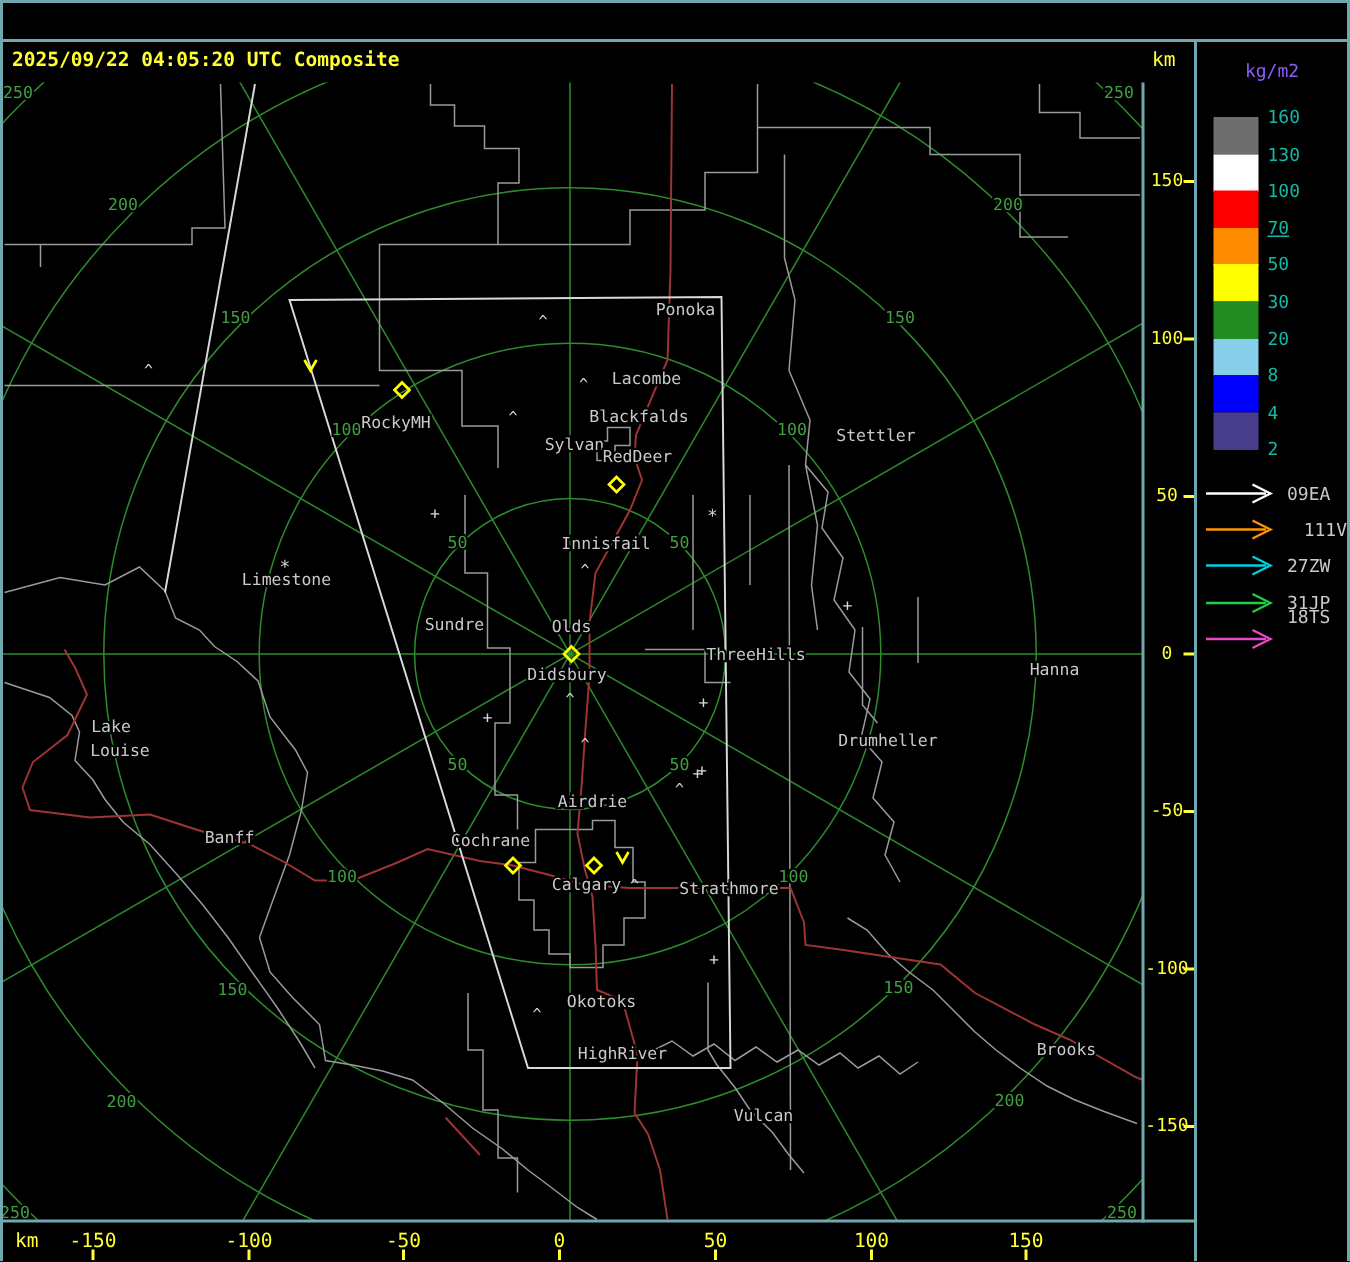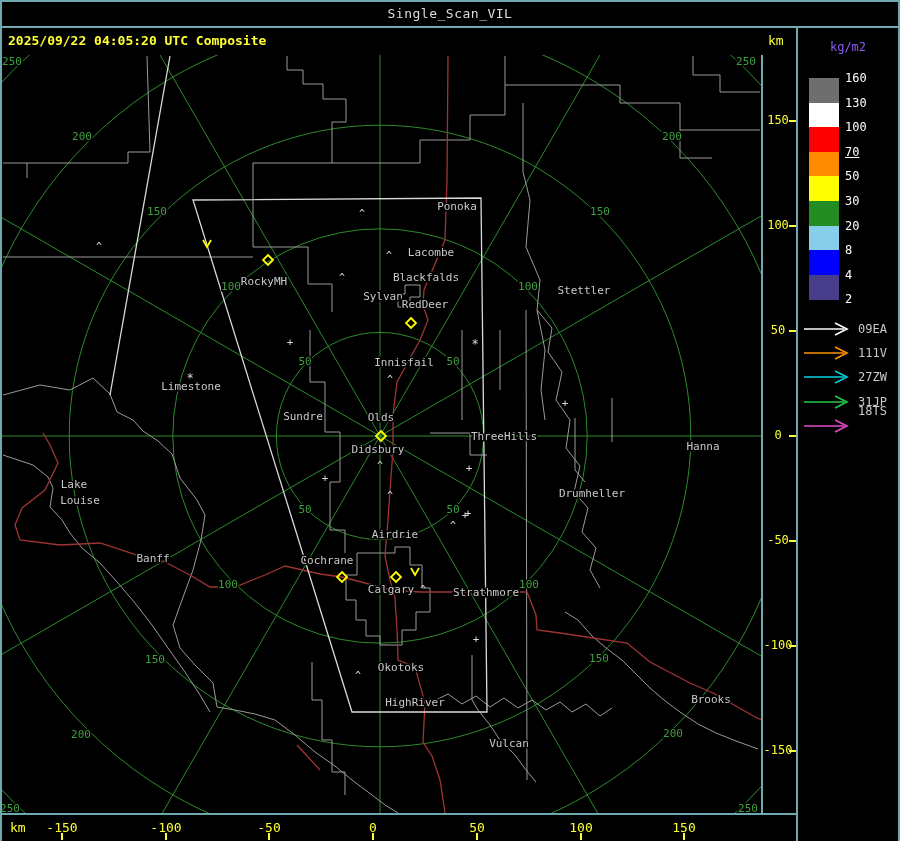"Single_Scan_VIL" div.titlebar { html: <div> <span>Single_Scan_VIL</span> </div> -> none }
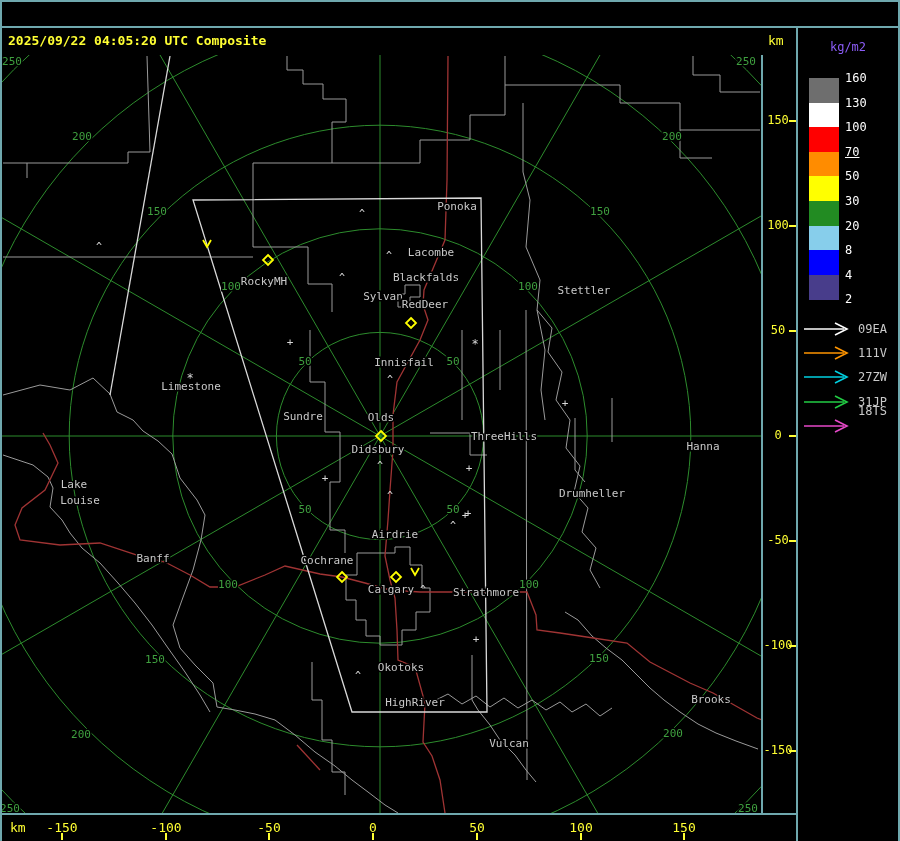"160" .legend-val { color: #ffffff -> #14b8a6 }
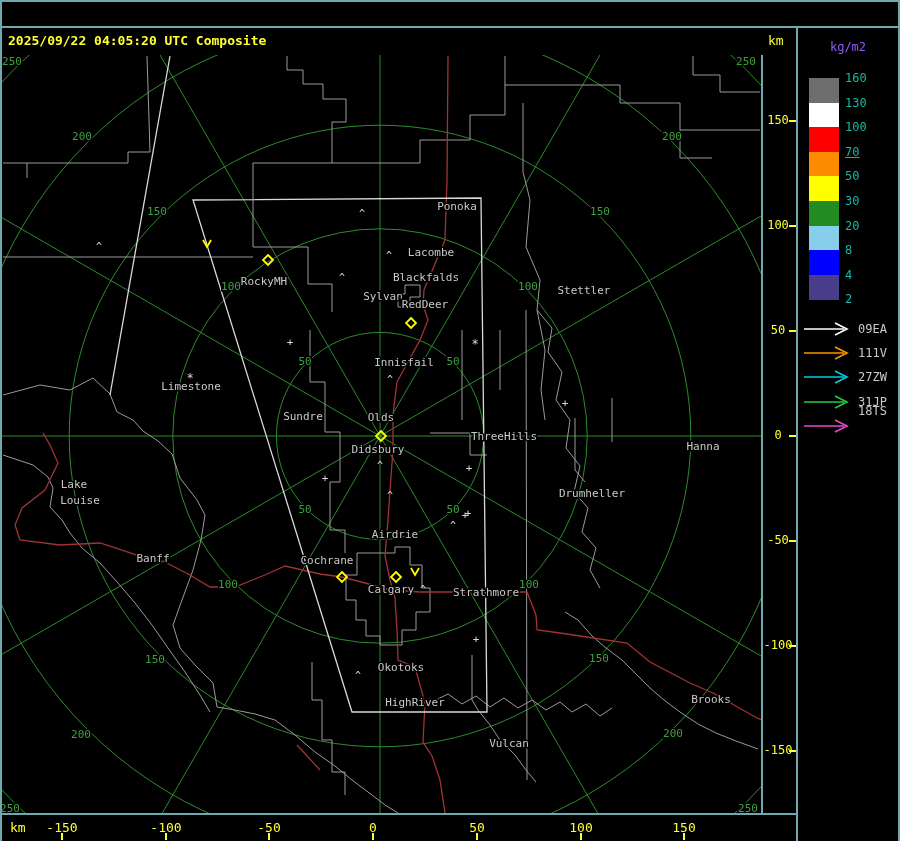"111V" div.site-label { text-align: none -> right }
